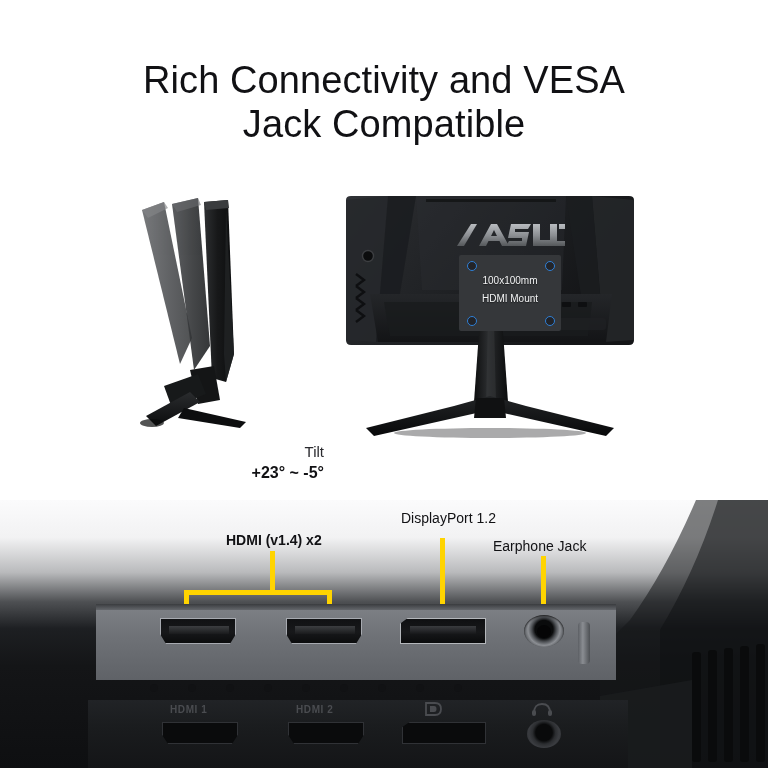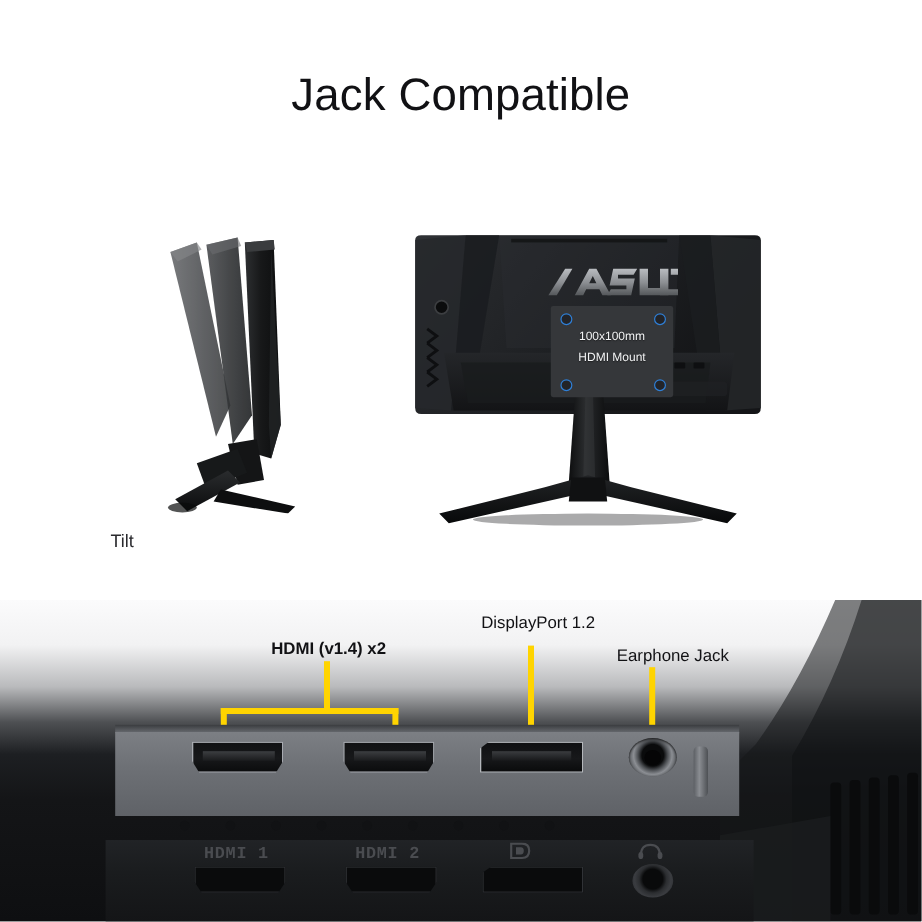"Rich Connectivity and VESA" span { html: none -> <span>Rich Connectivity and VESA</span> }
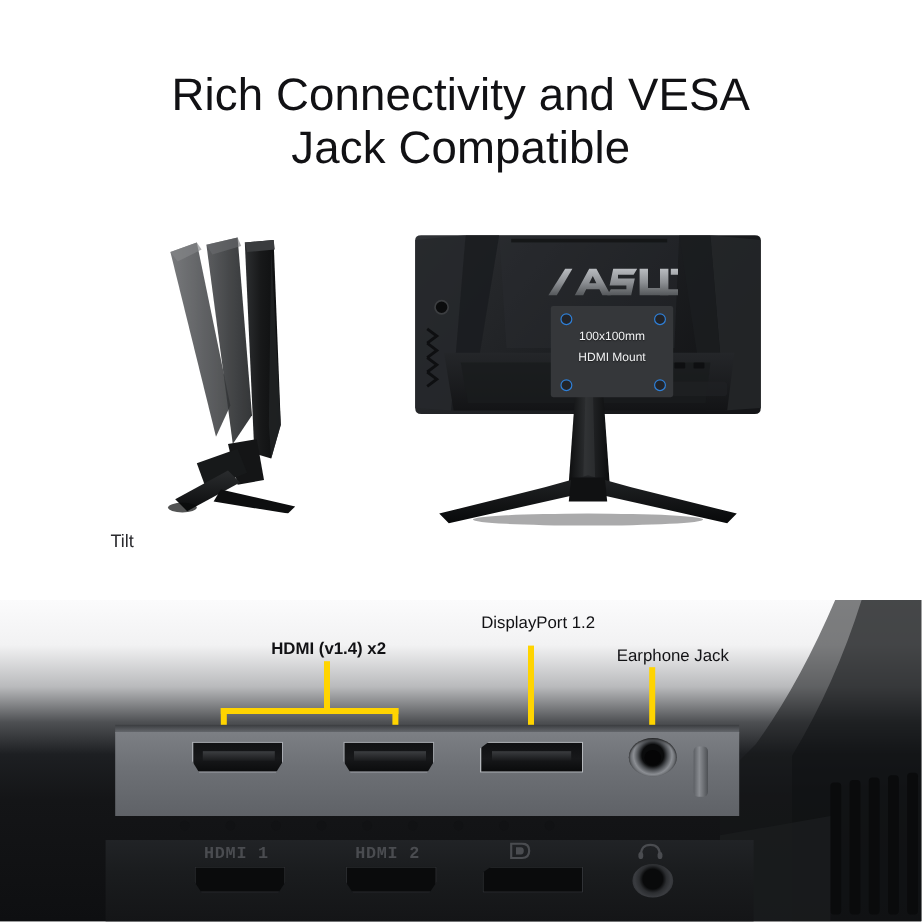"Tilt" .tilt-caption { left: 92px -> 108px; text-align: left -> right }
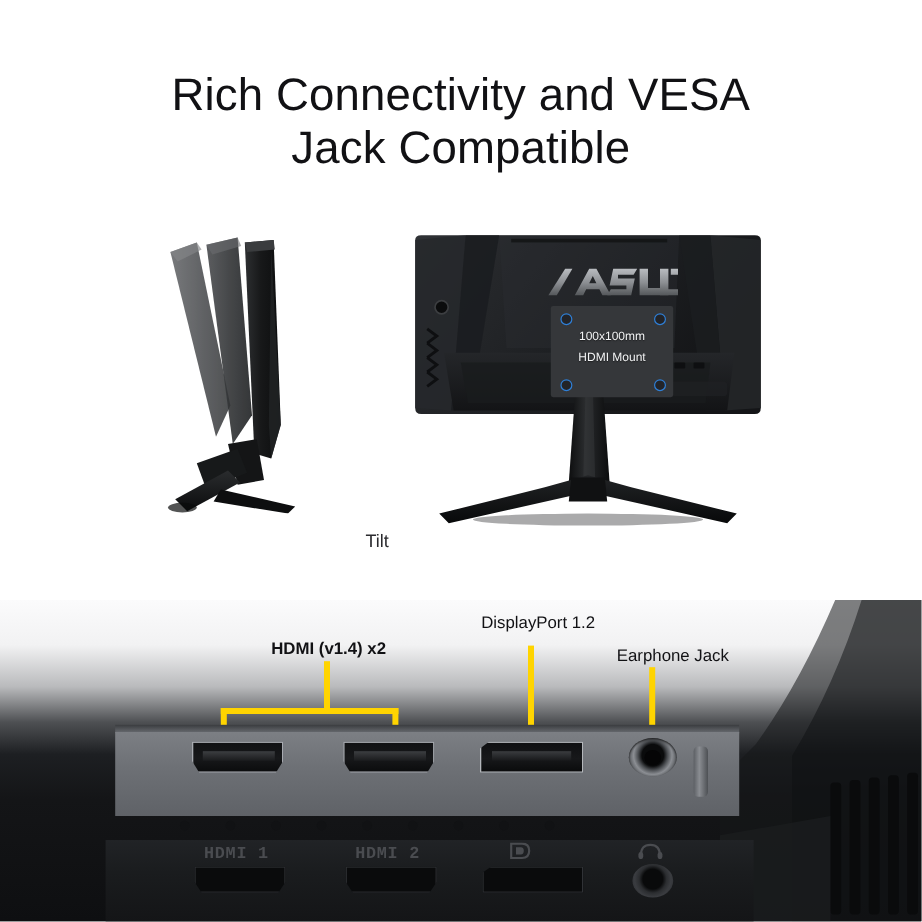"+23° ~ -5°" div.t-val { html: none -> <div>+23° ~ -5°</div> }
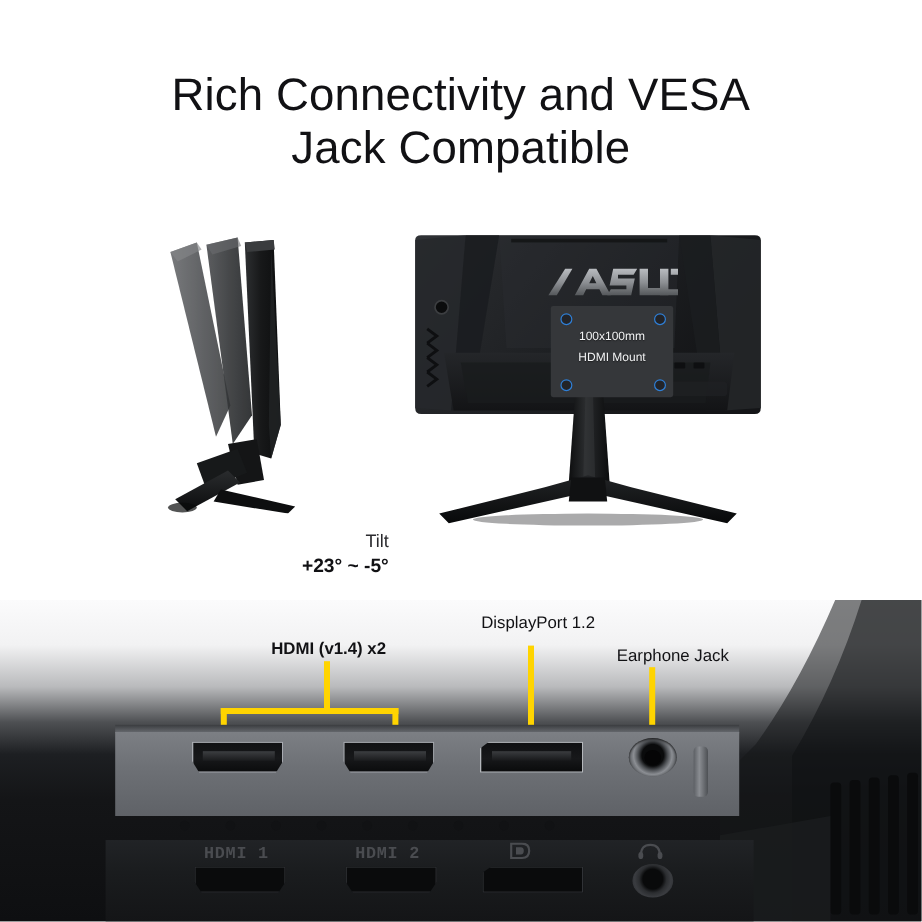"Earphone Jack" .cl-ear { left: 514px -> 493px }
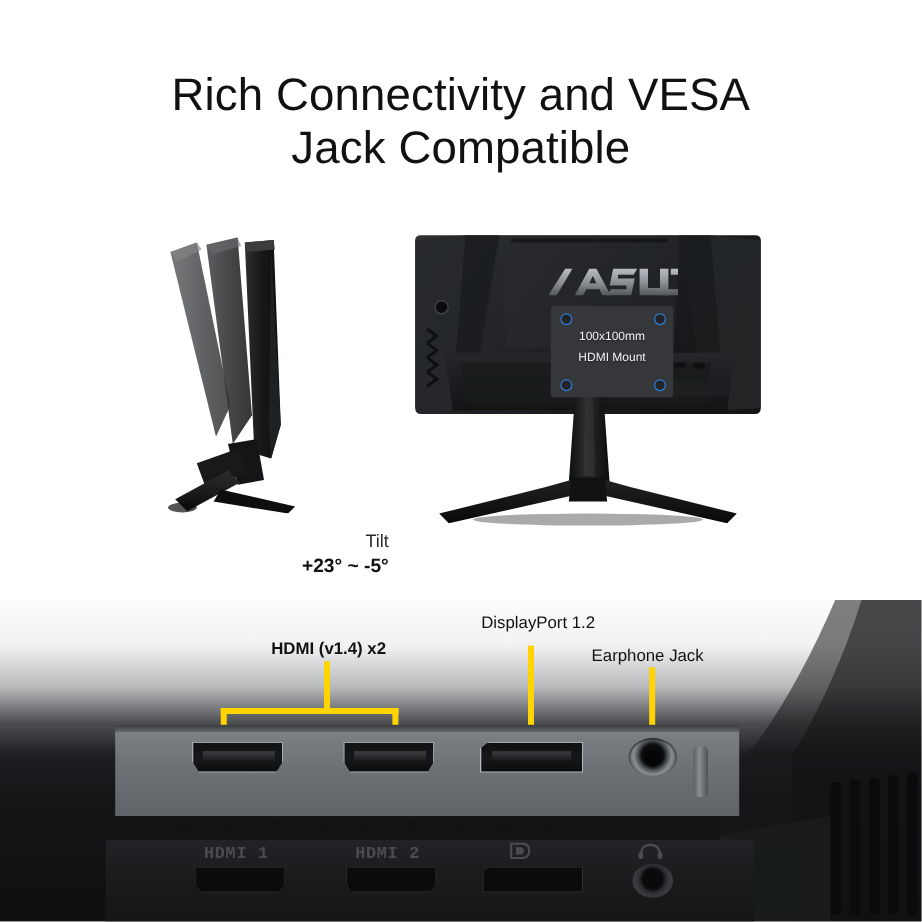"HDMI 1" .emb-label { font-family: Liberation Mono, monospace -> none; font-size: 14px -> 10px }
